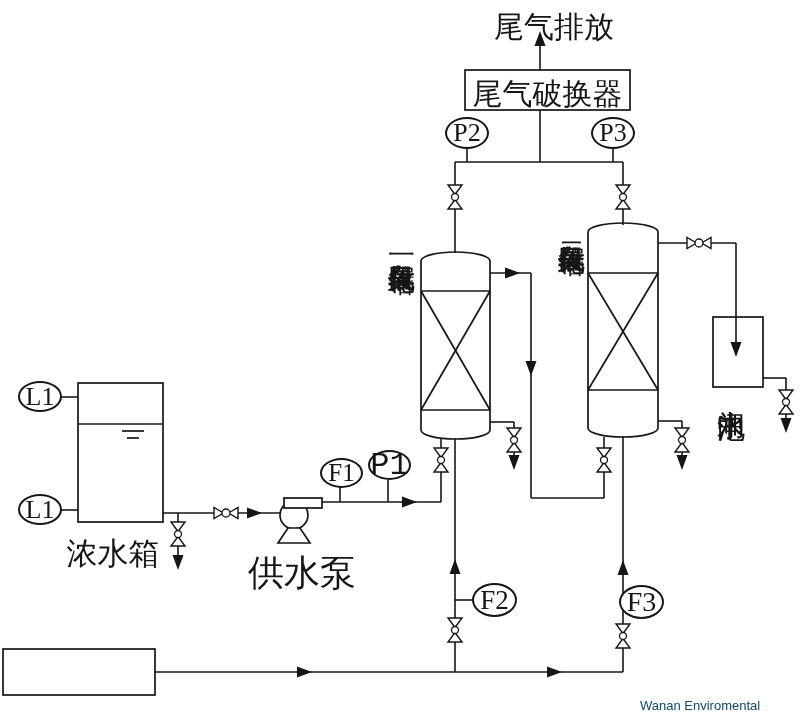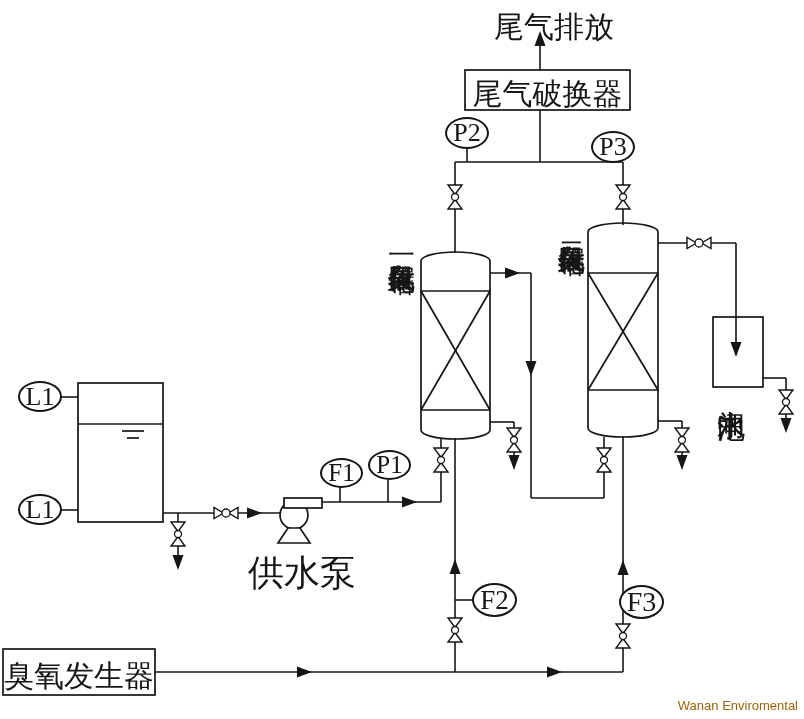"P3" div.inst { margin-top: 14px -> none }
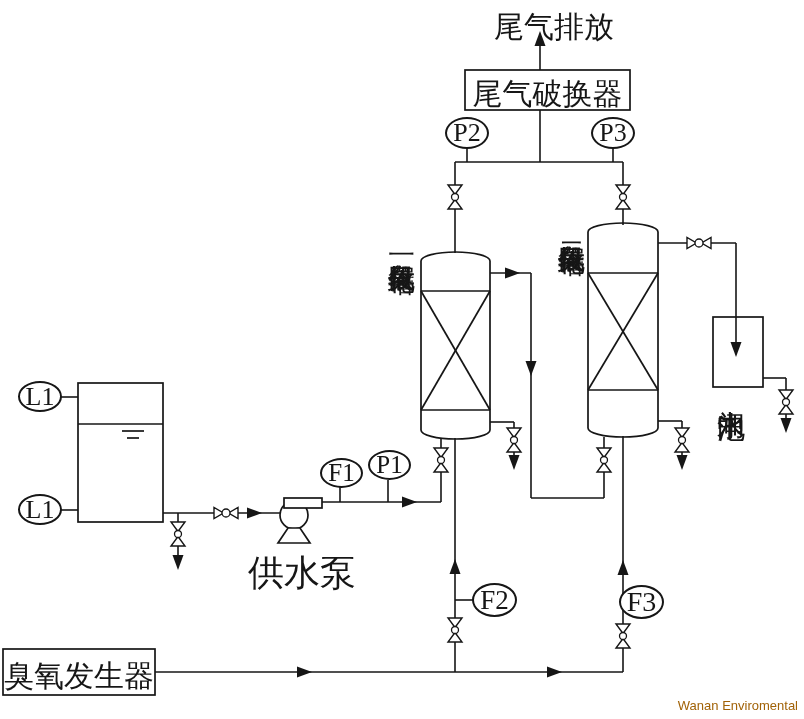"P1" div.inst { font-family: none -> Liberation Mono, monospace; font-size: 25px -> 32px }
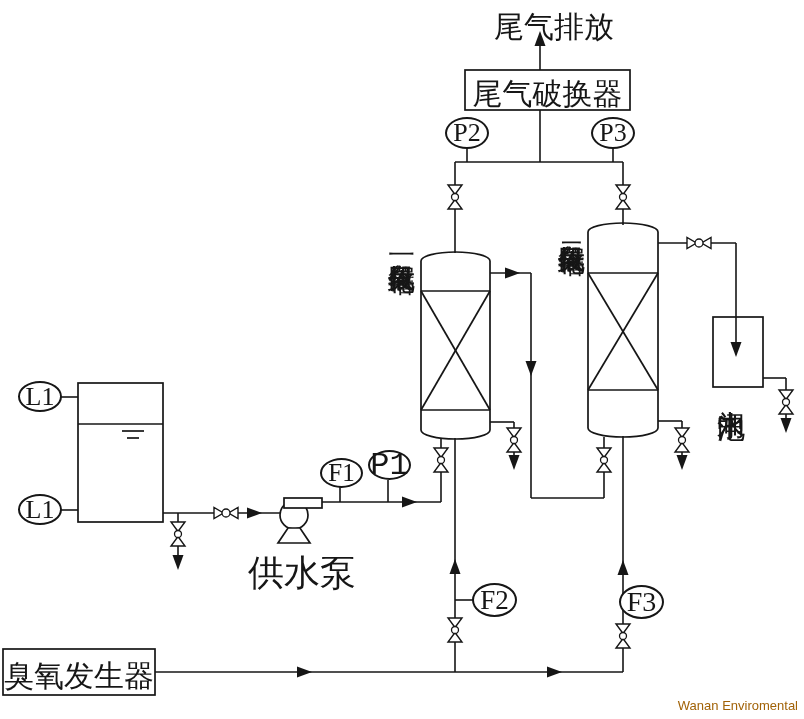"浓水箱" div.lbl { html: none -> <div>浓水箱</div> }
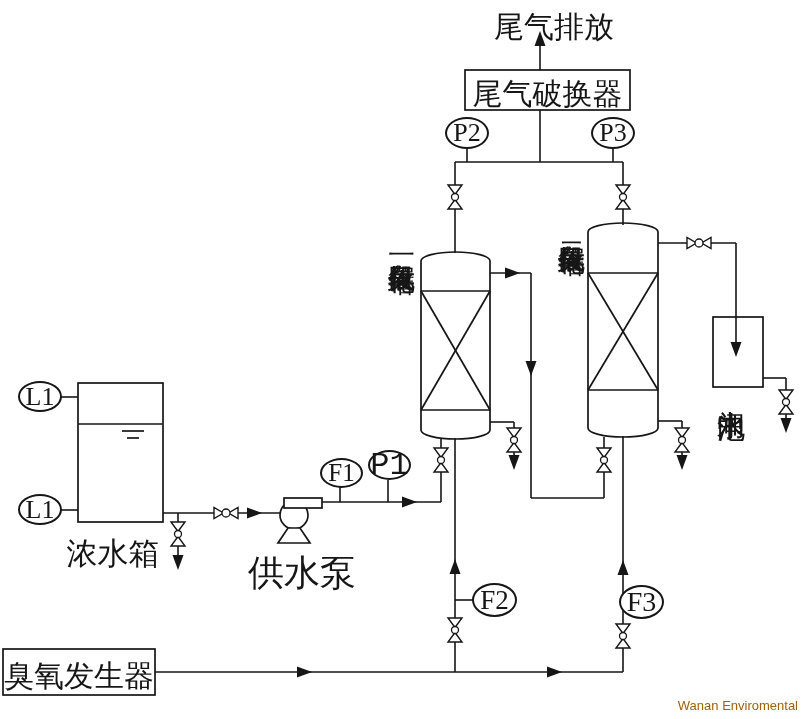"臭氧发生器" div.lbl { html: <div>臭氧发生器</div> -> none }
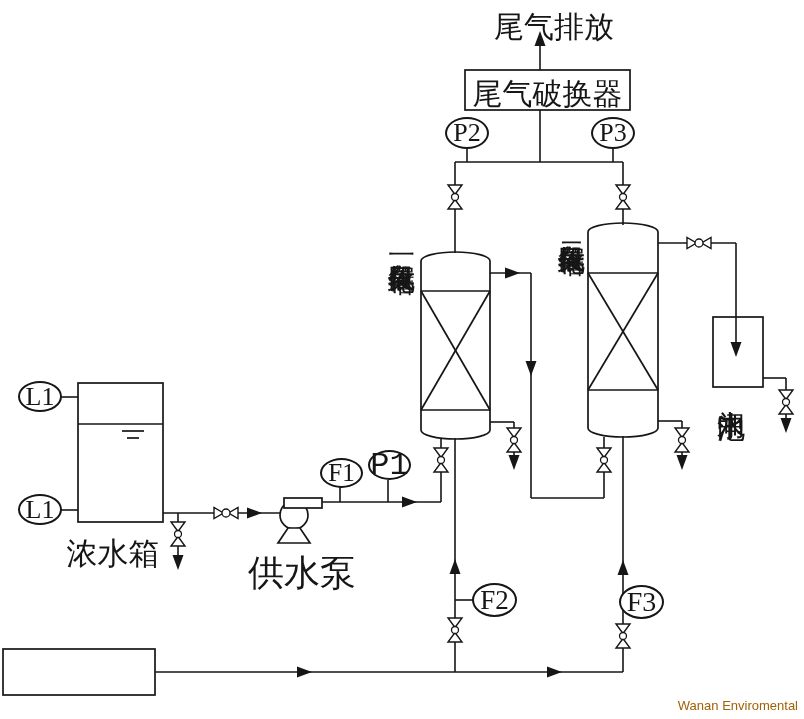"Wanan Enviromental" .watermark { color: #a16207 -> #0c4a6e; text-align: right -> left }
